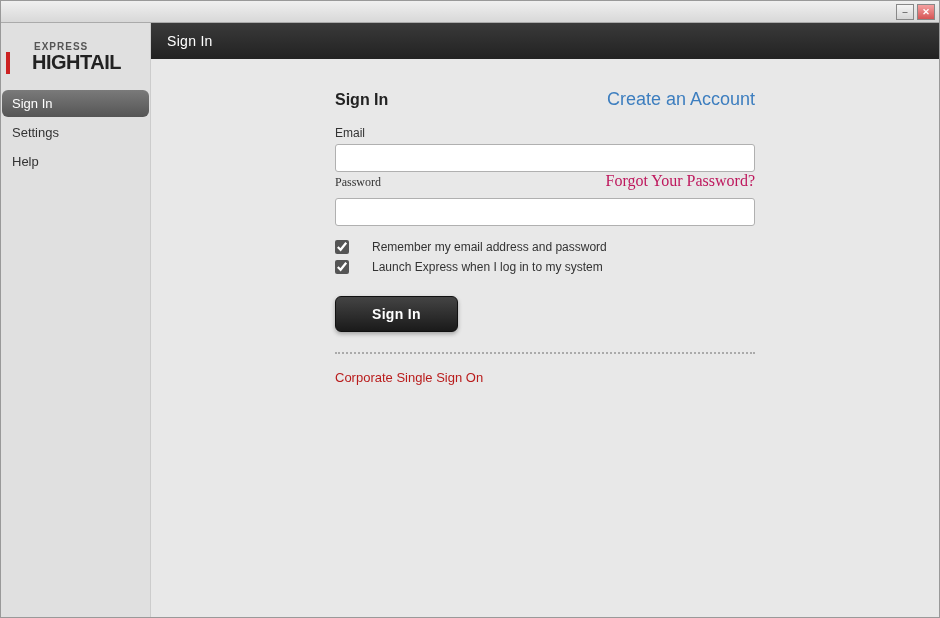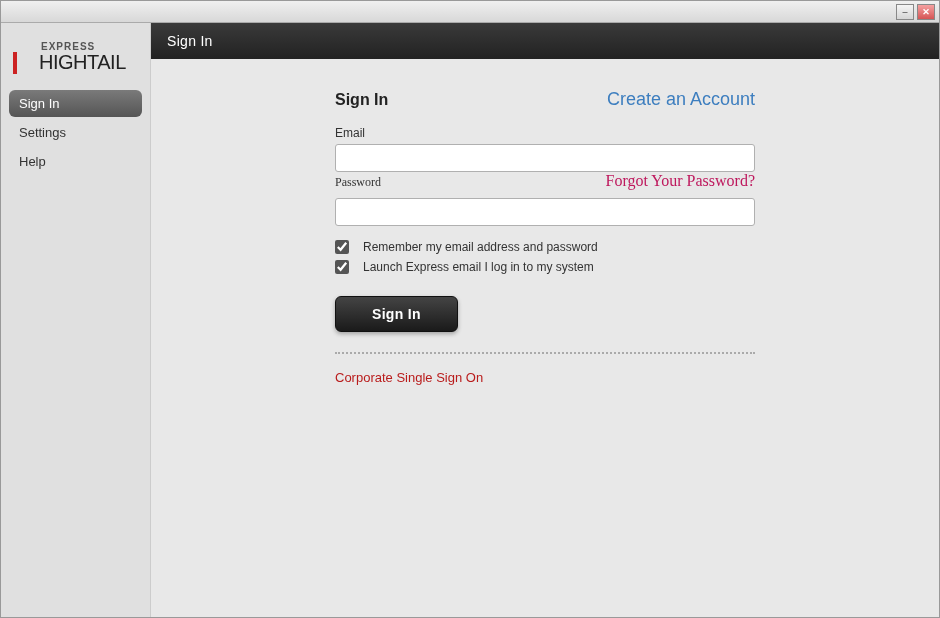"EXPRESS" .sidebar { padding: 10px 8px -> 10px 1px }
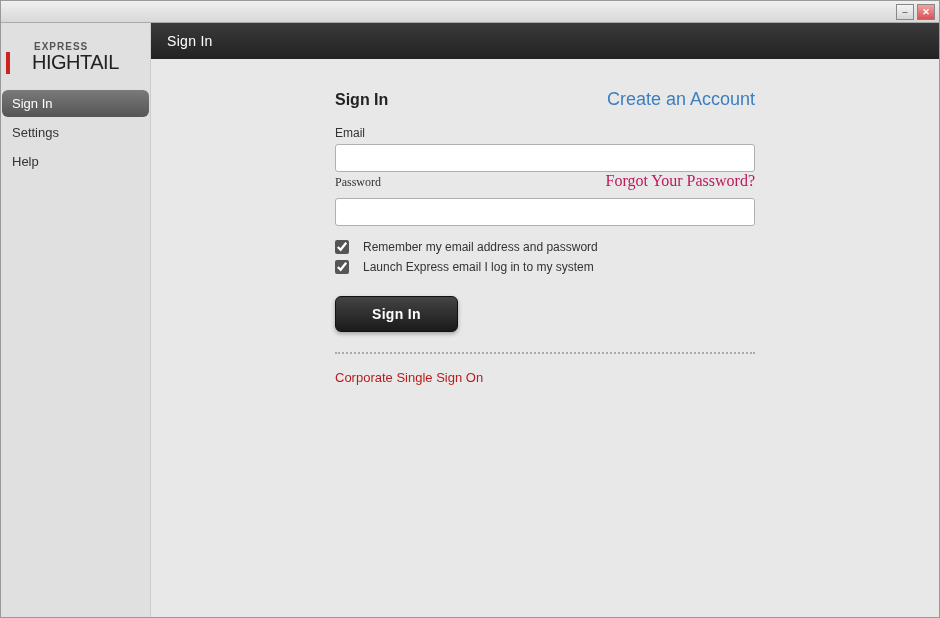"HIGHTAIL" .logo-text { font-weight: normal -> bold }
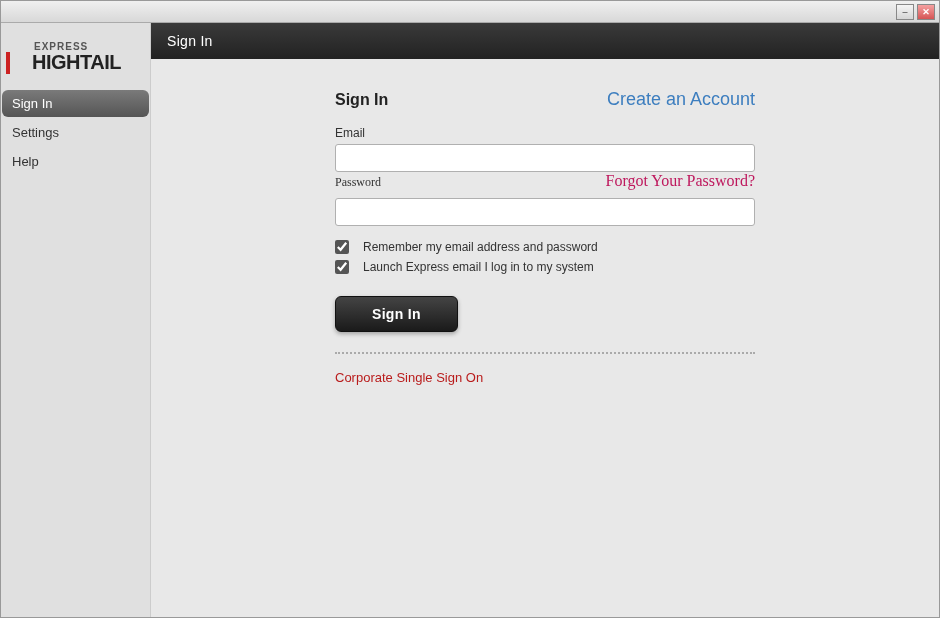"Remember my email address and" .checkbox-row { gap: 14px -> 23px }
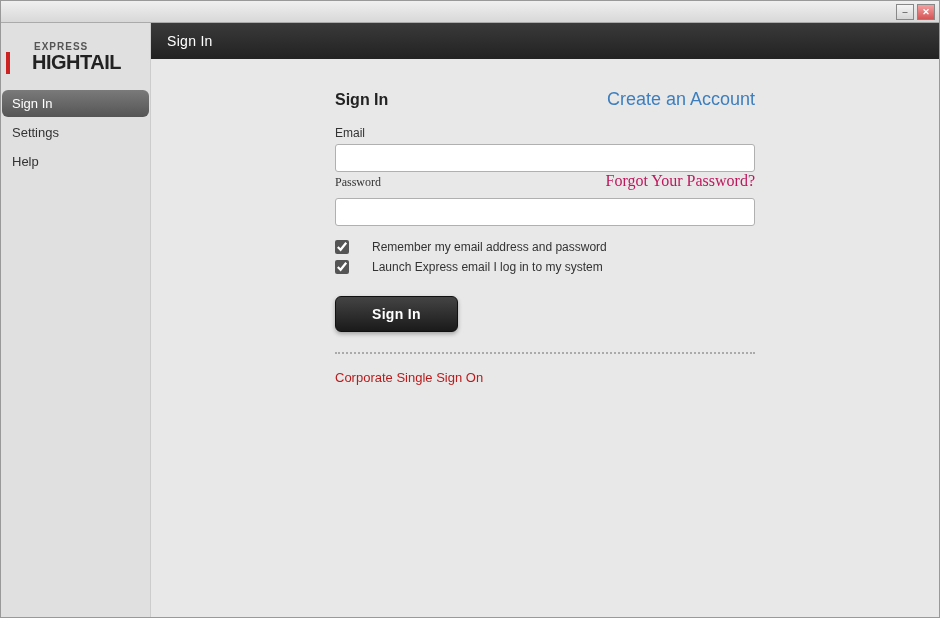"Launch Express email I log" span { text: email -> when }
